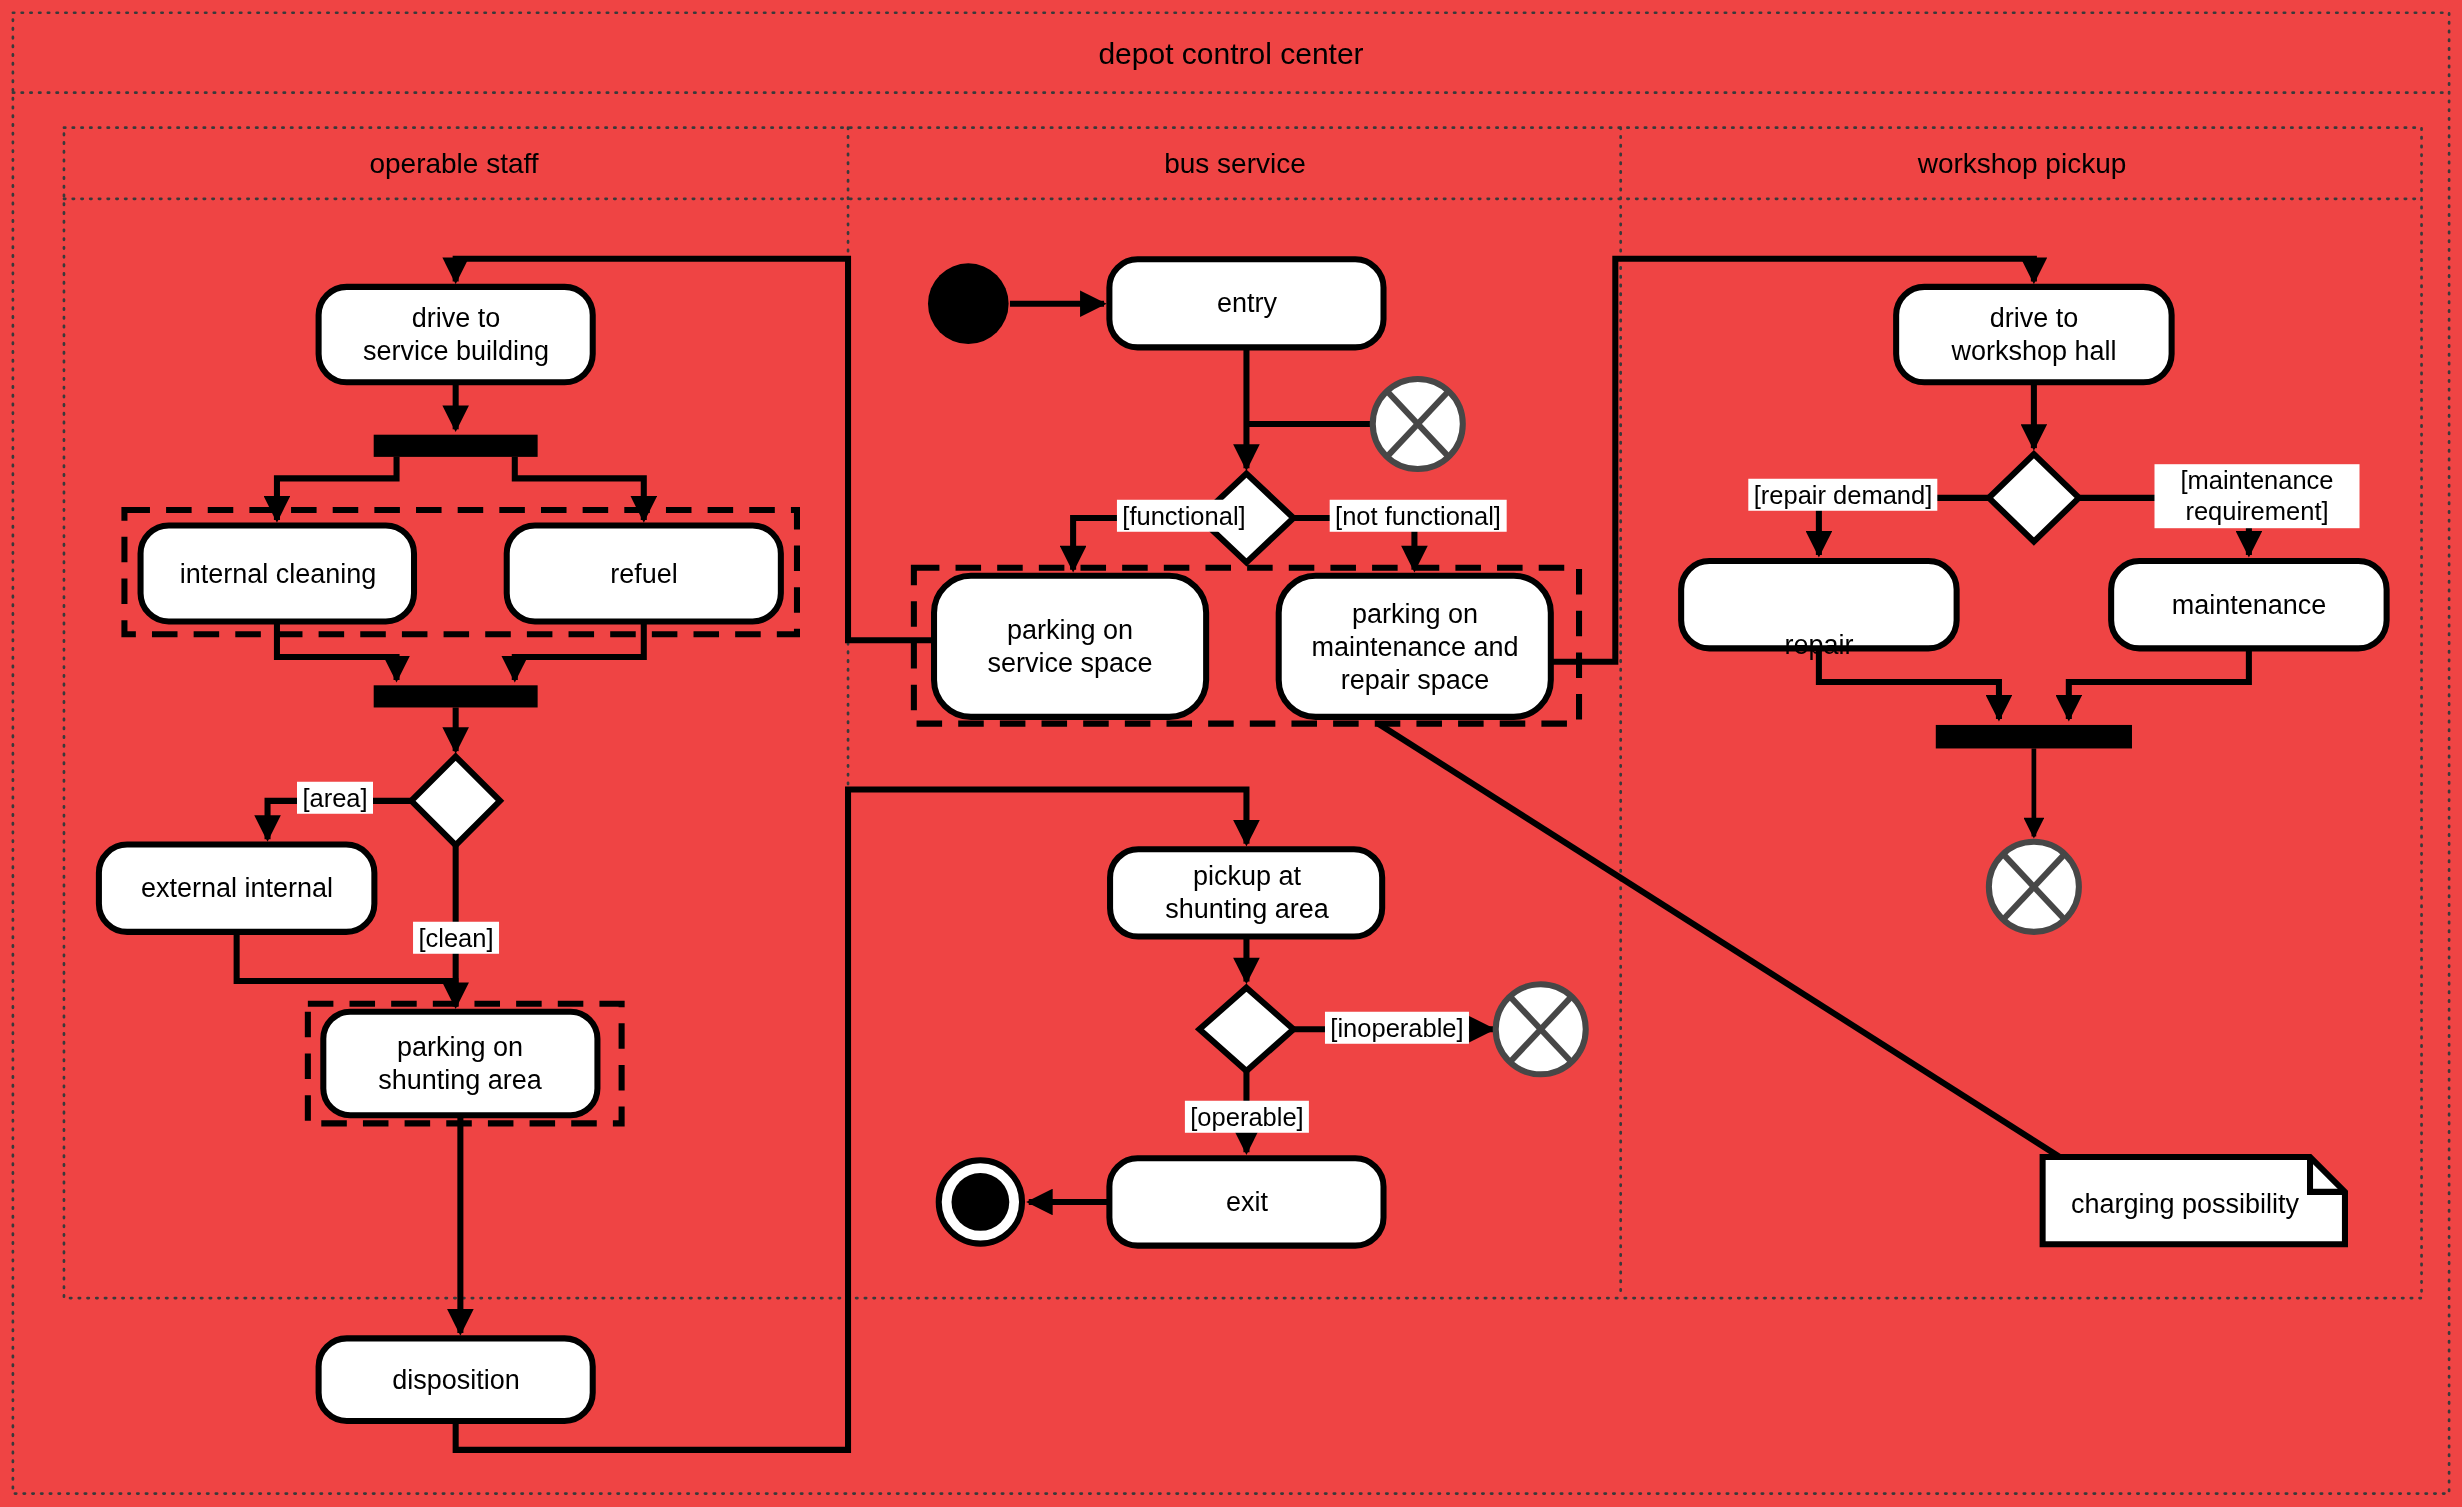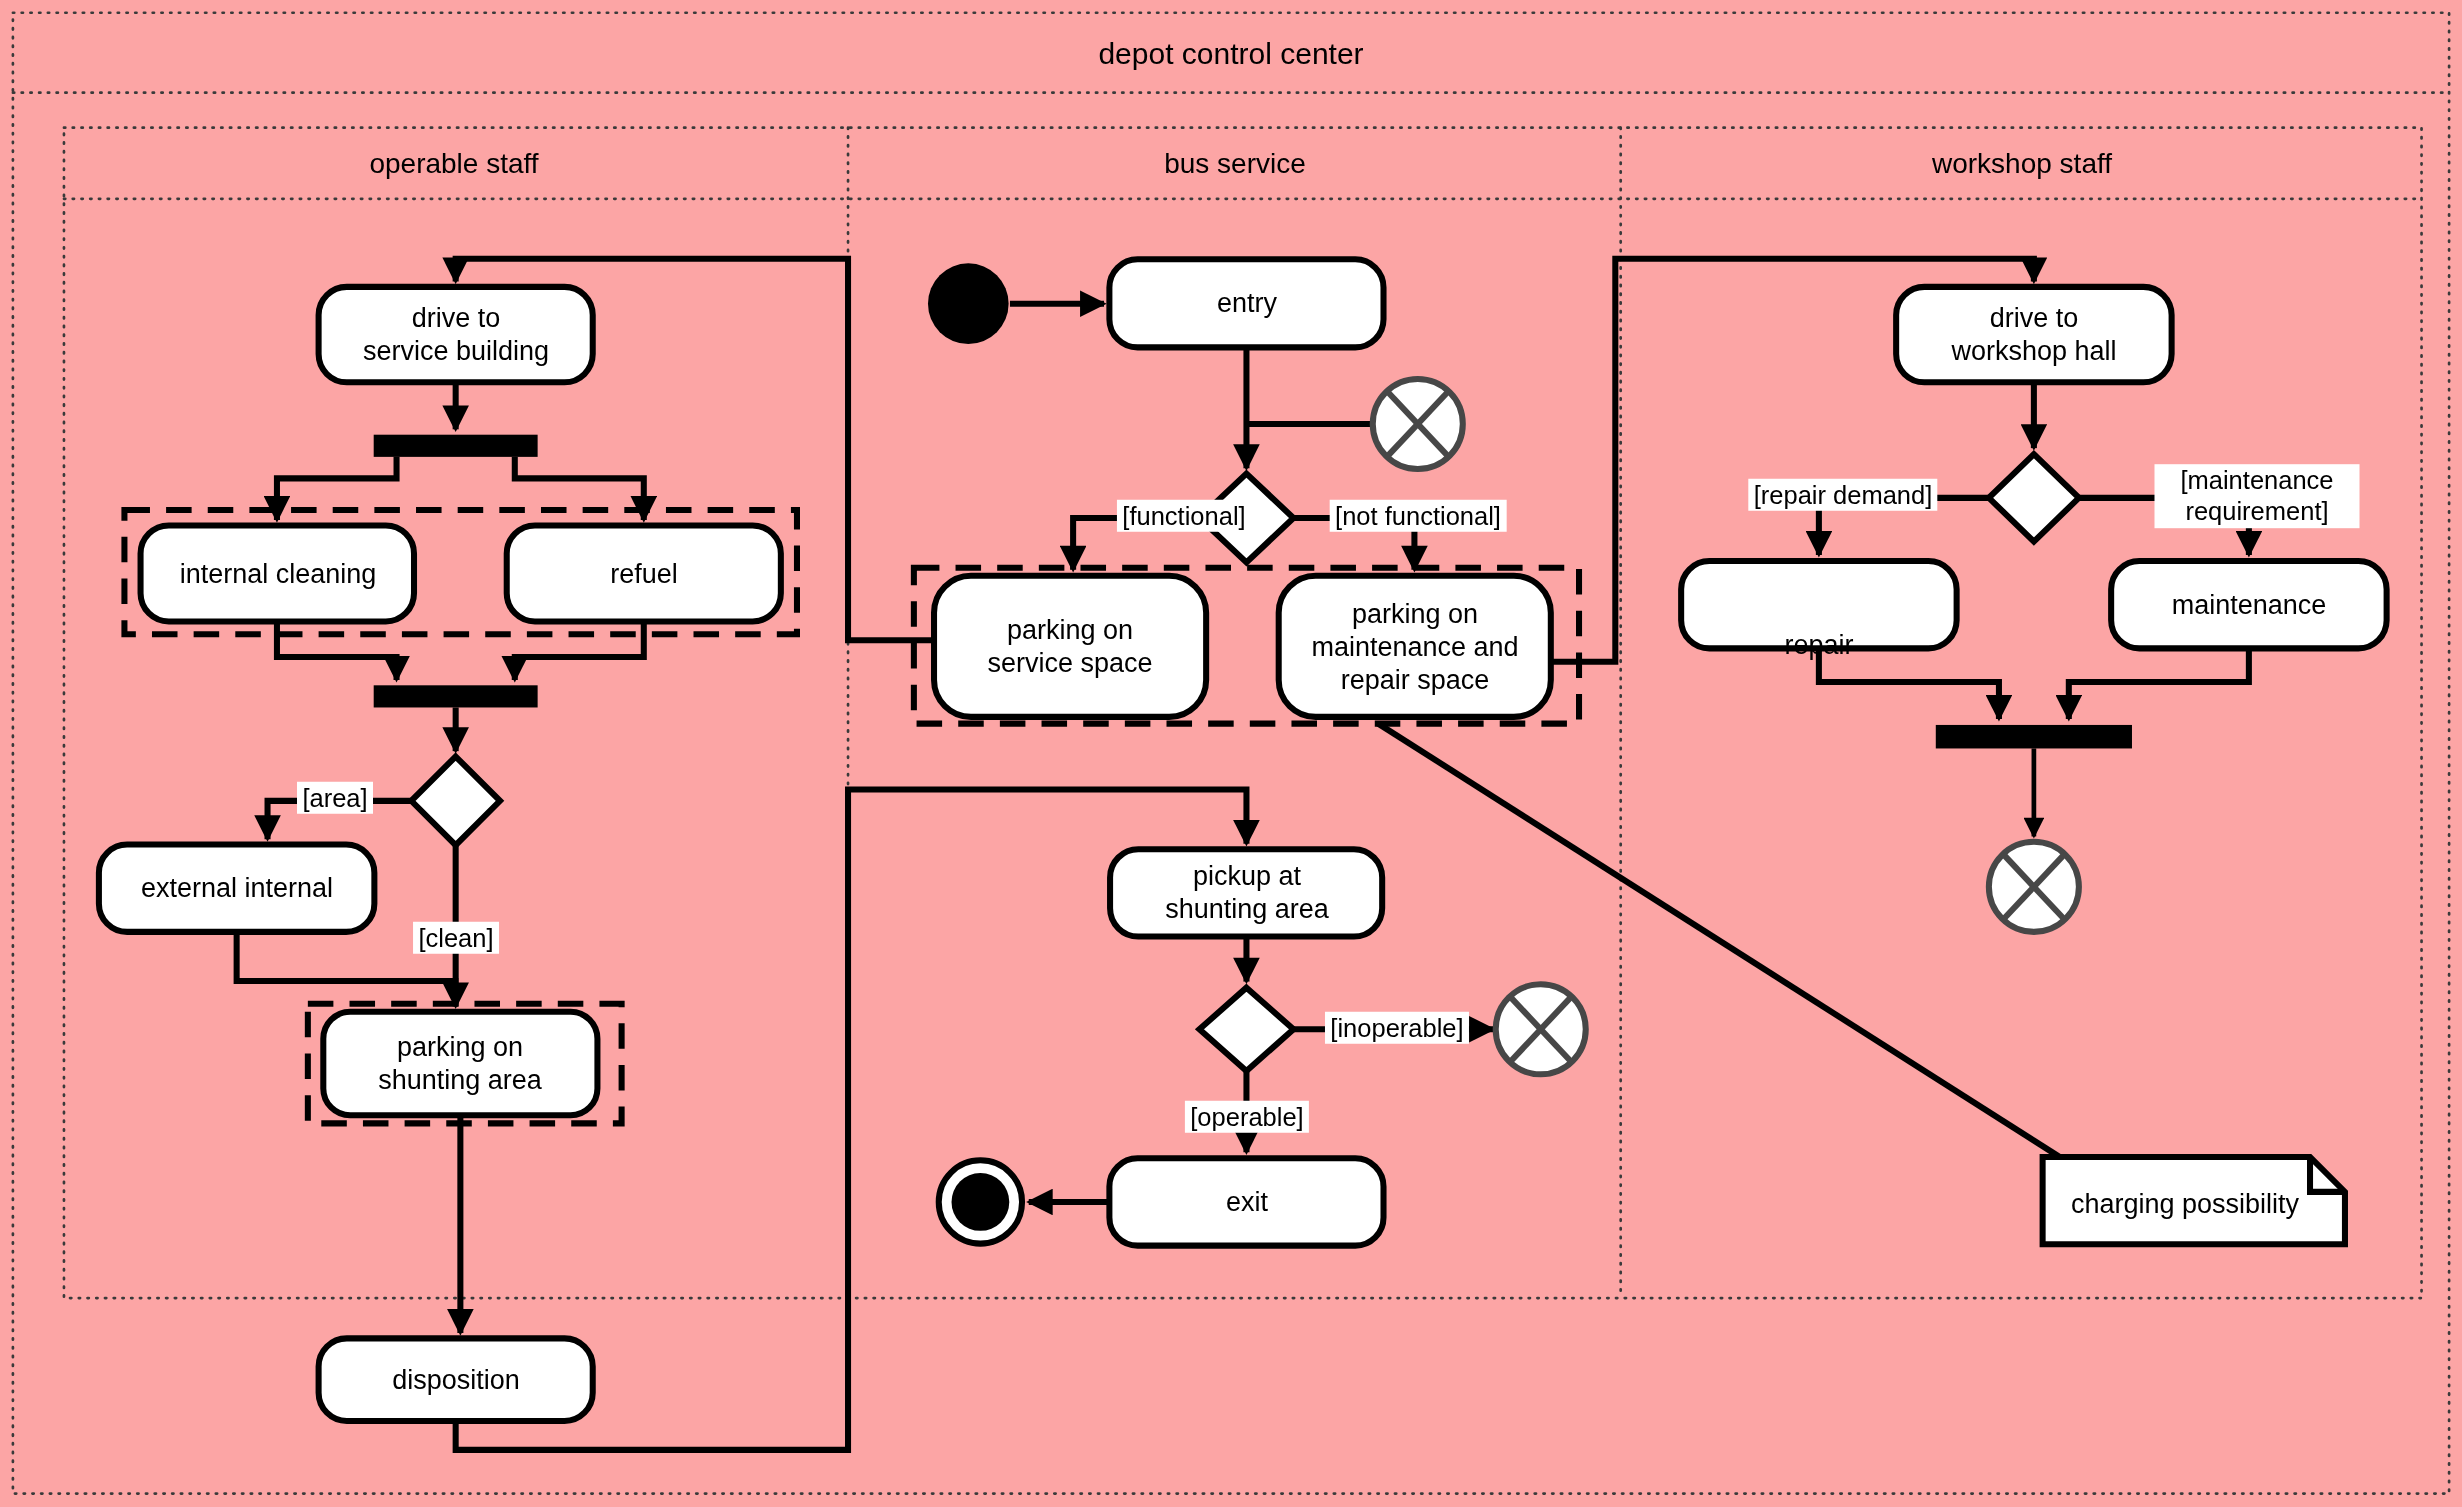"depot control center" #stage { background: #fca5a5 -> #ef4444 }
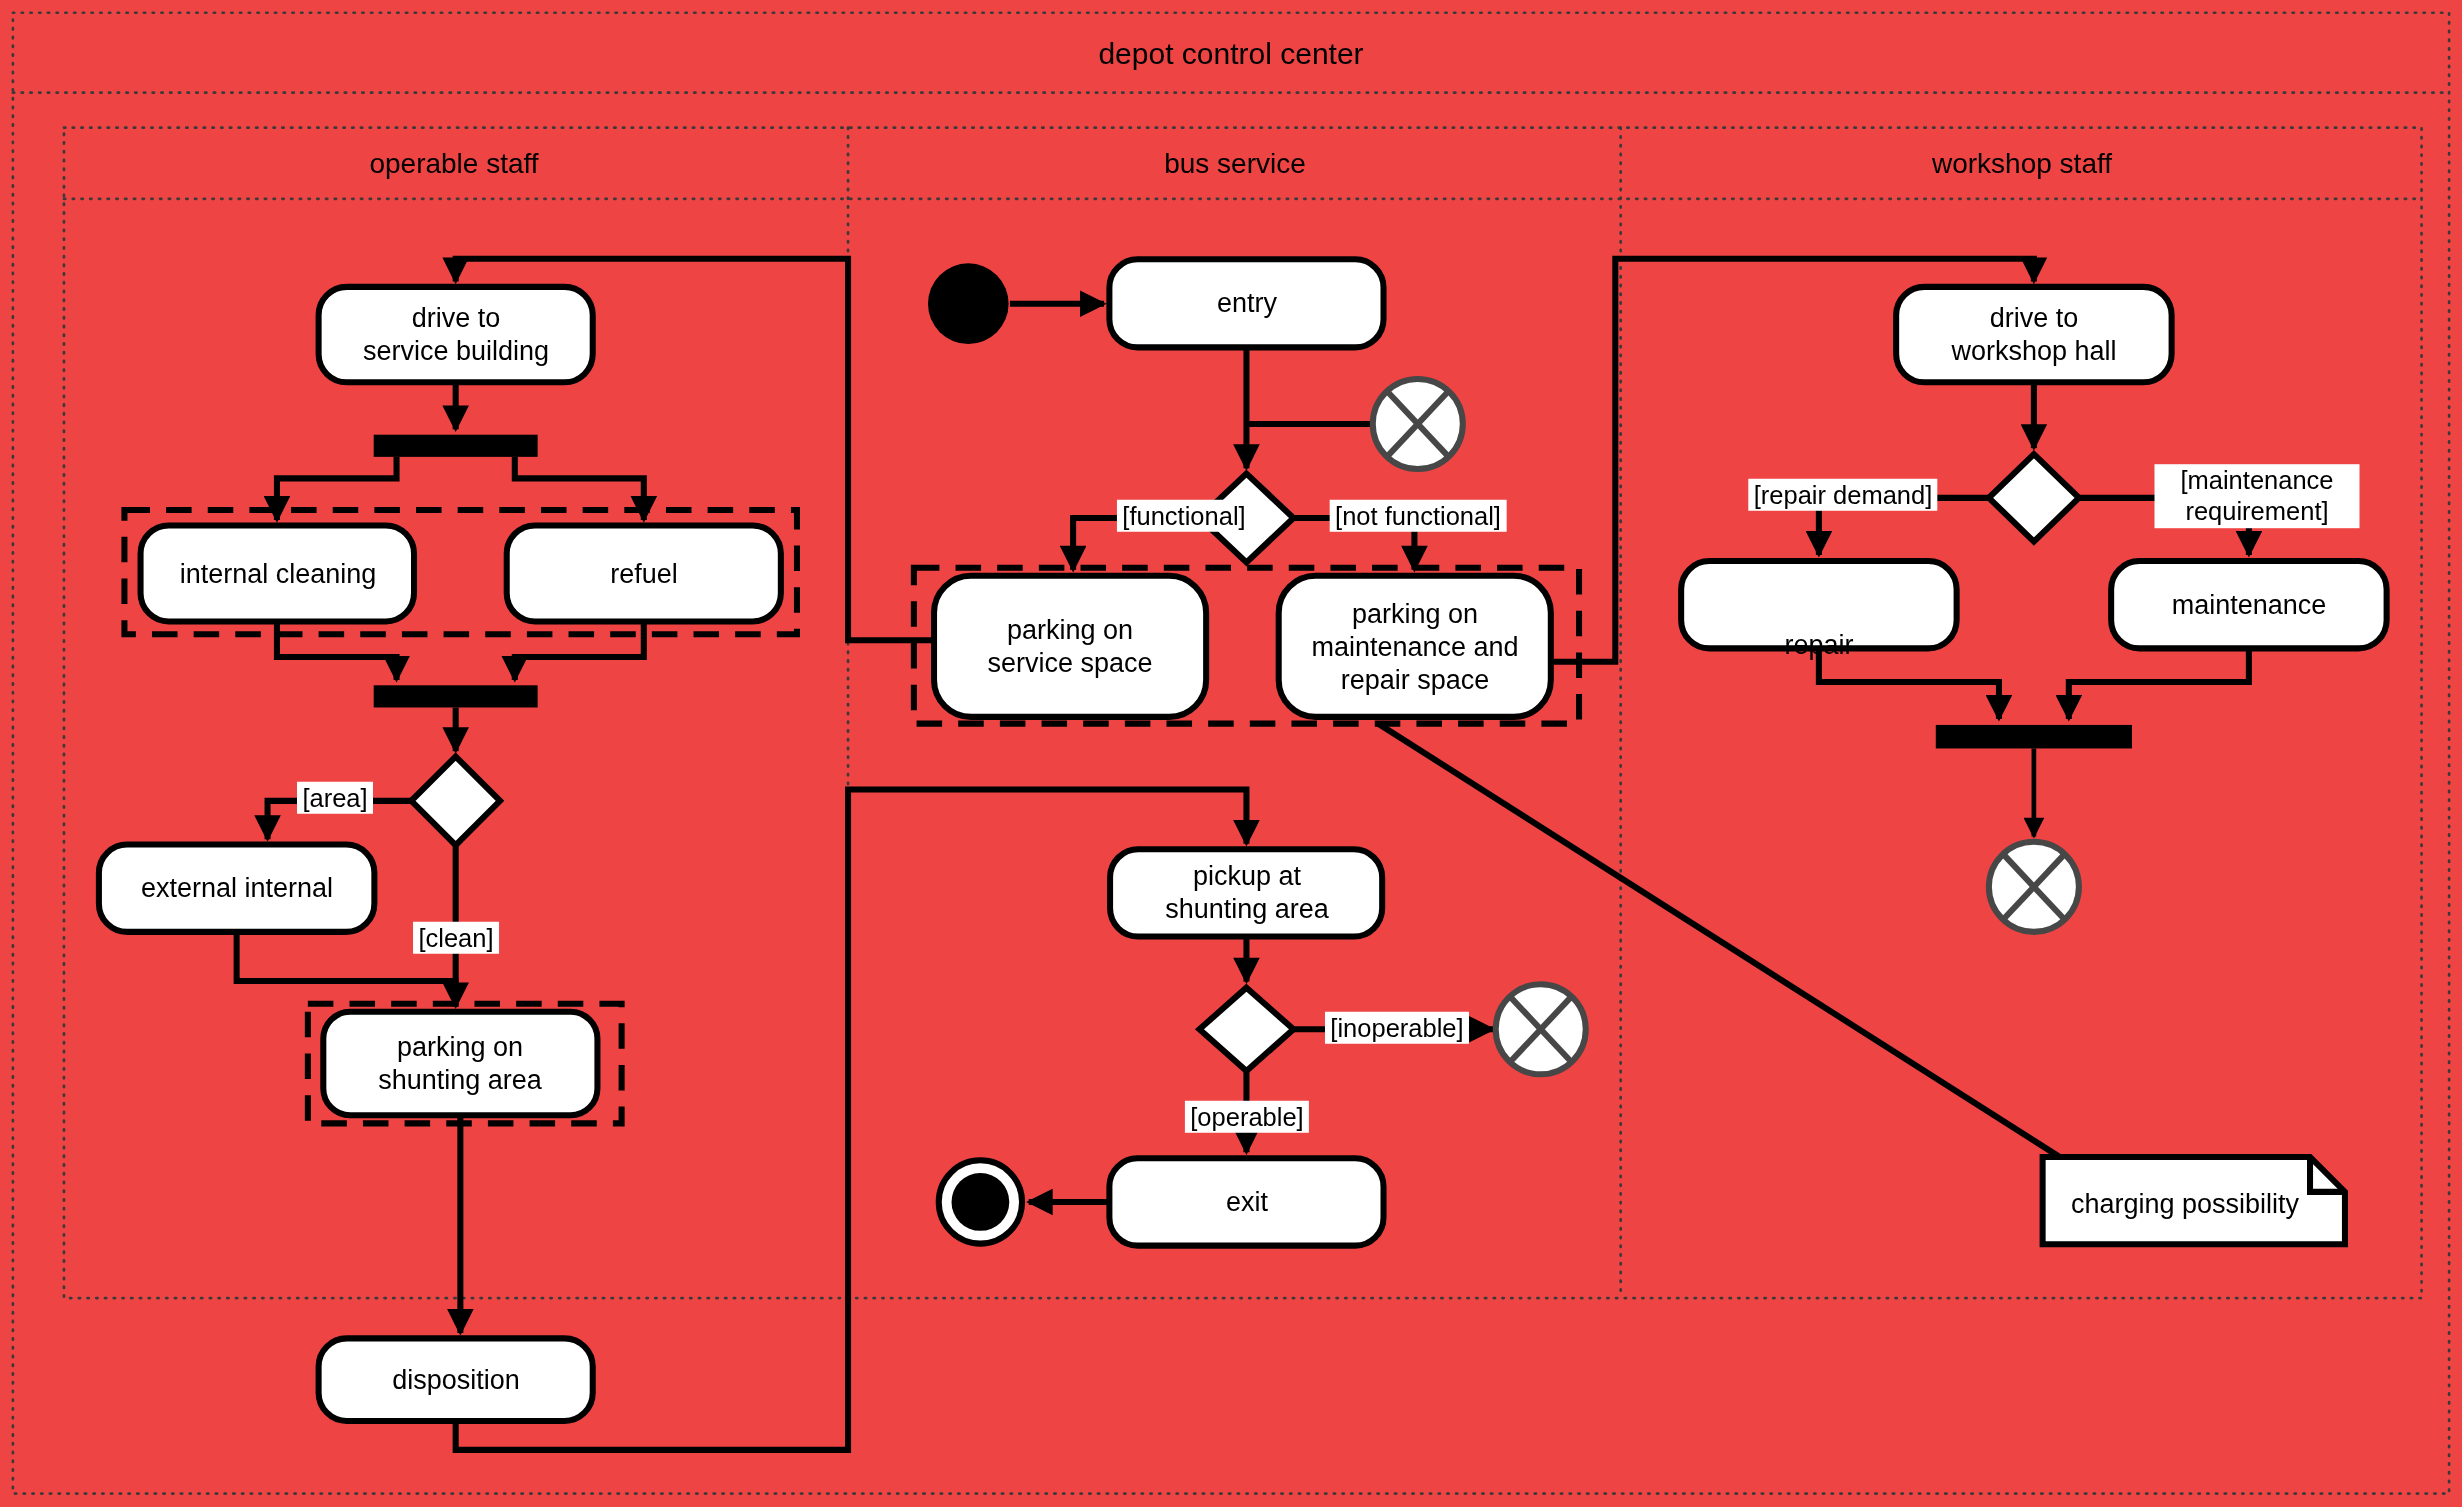"workshop staff" div.txt { text: staff -> pickup }
